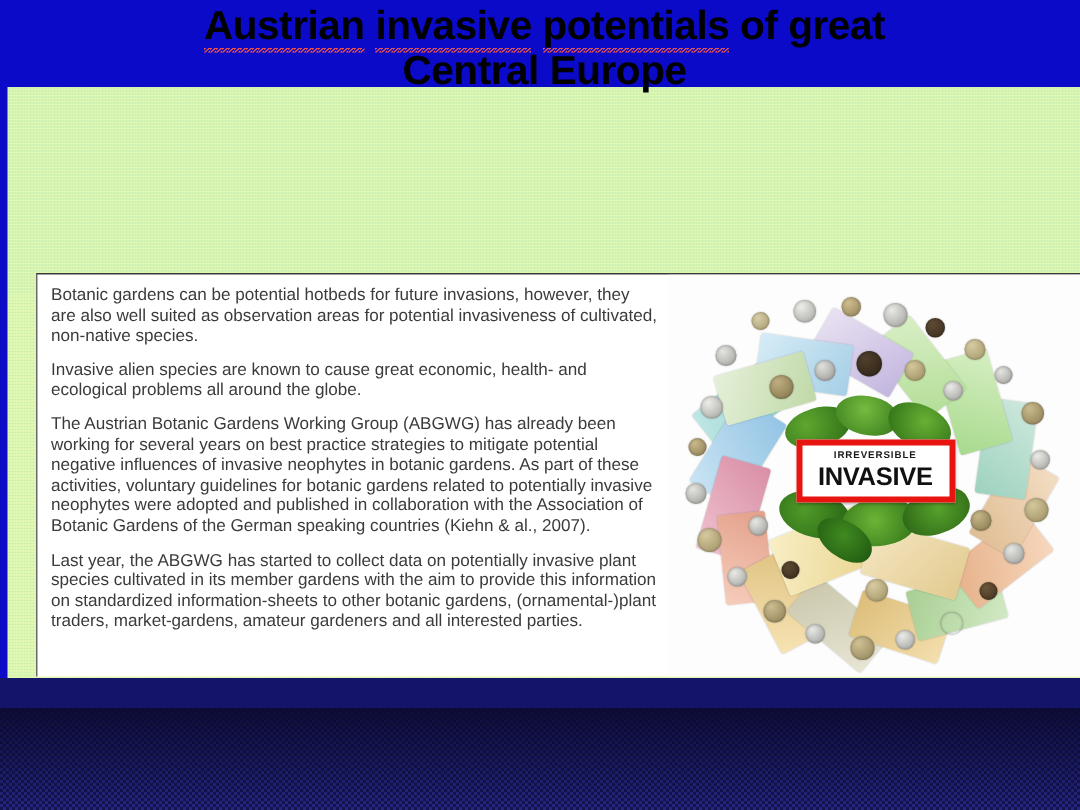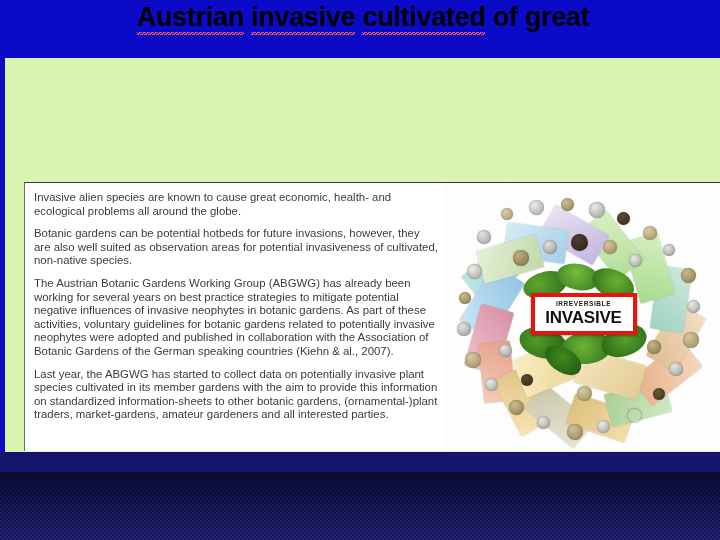"cultivated" span.sp { text: cultivated -> potentials }
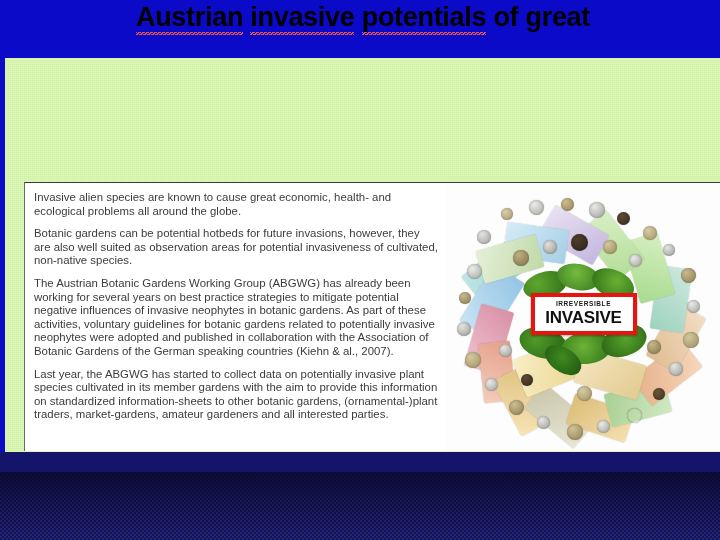"Central Europe" span.tline { html: none -> <span>Central Europe</span> }
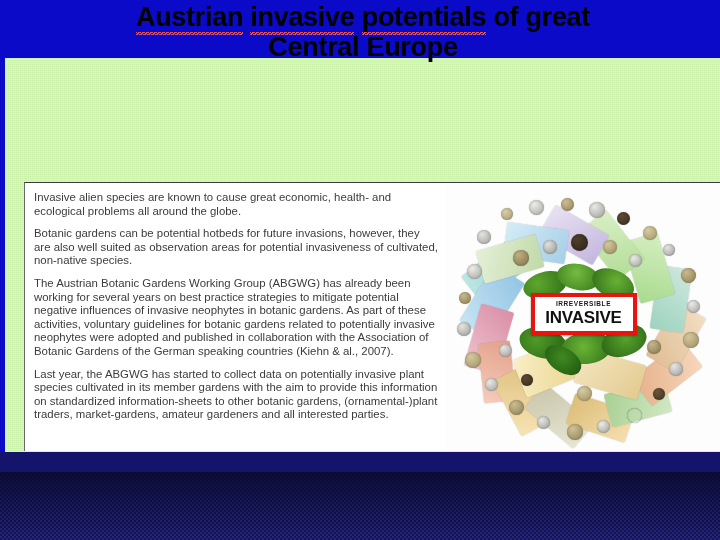"Invasive alien species are known" p { order: before "Botanic gardens can be potential" -> after "Botanic gardens can be potential" }
